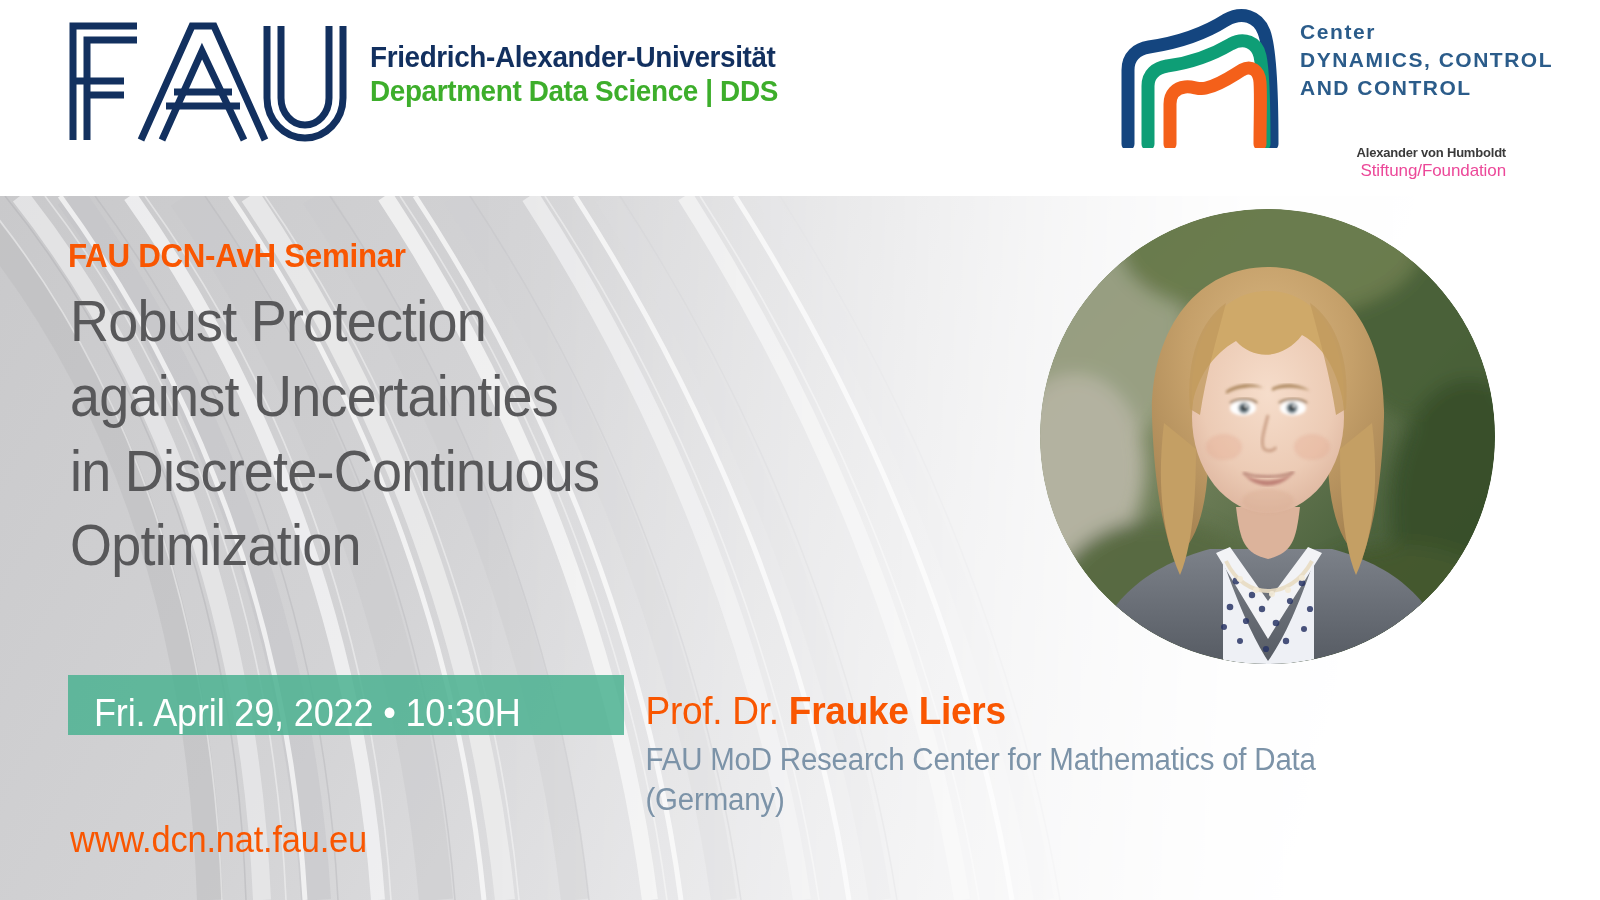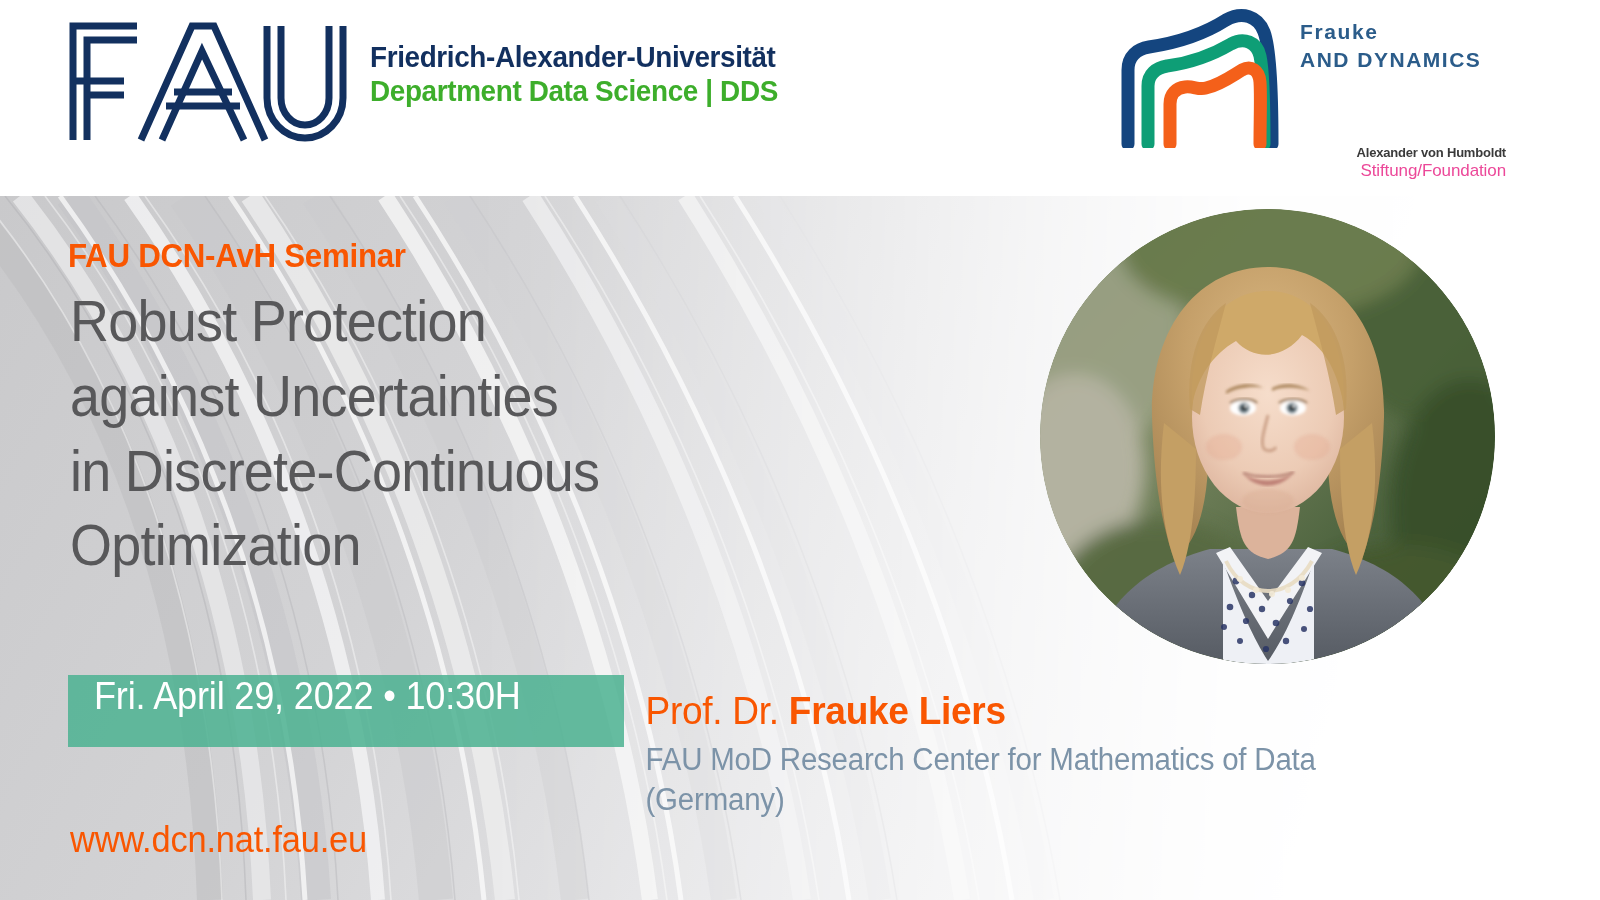"Frauke" div.dcn-chair { text: Frauke -> Center }
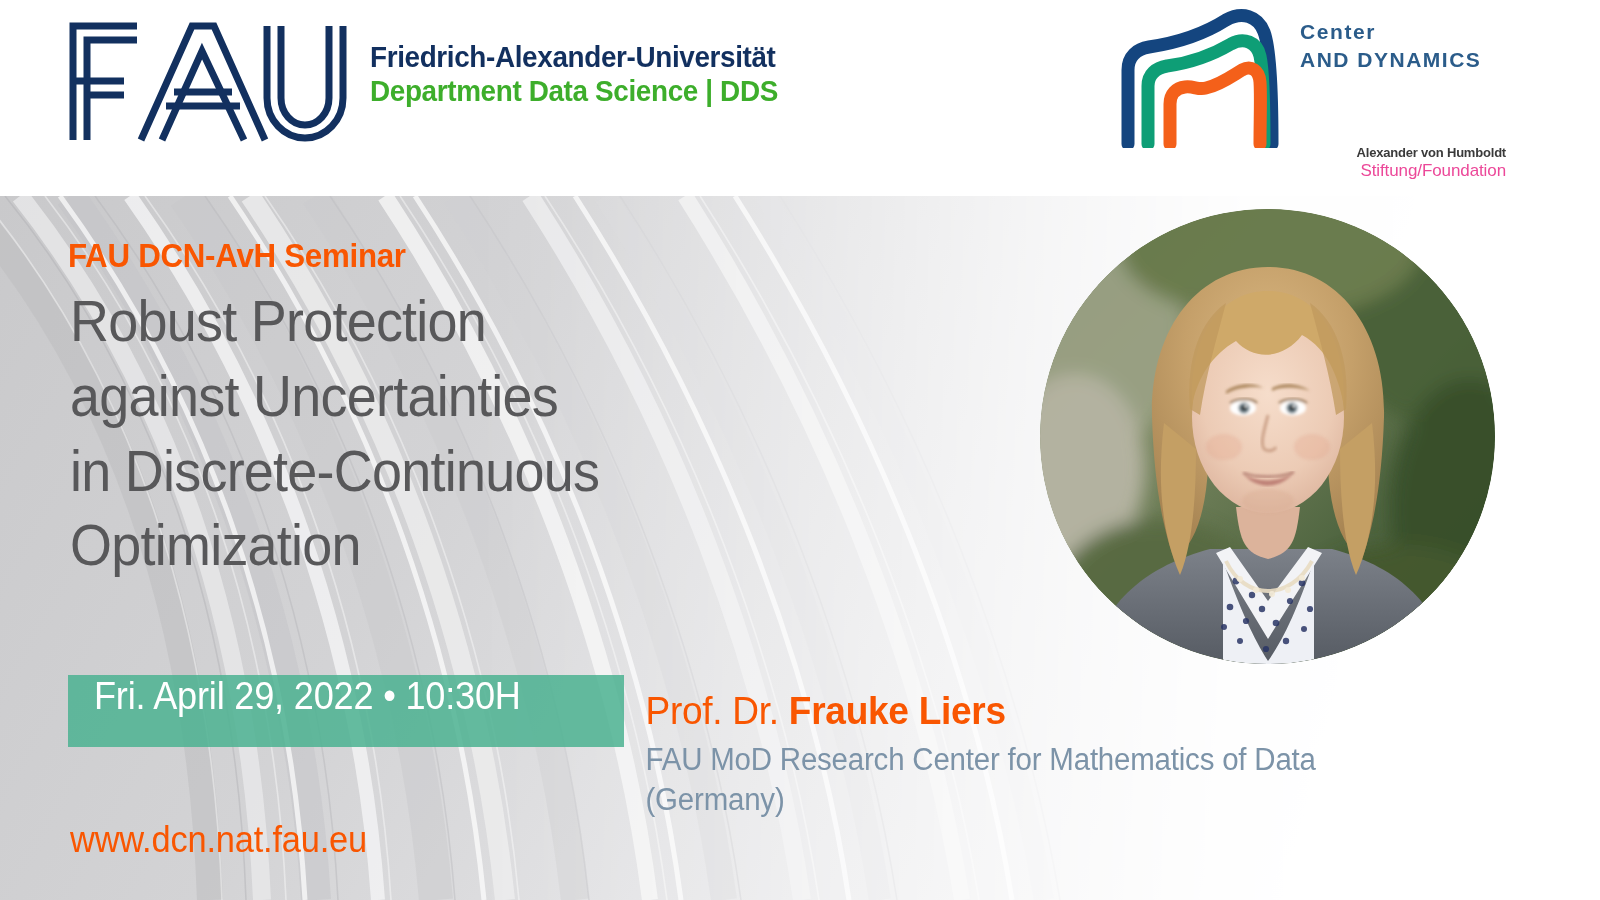"DYNAMICS, CONTROL" div.dcn-caps { html: none -> <div>DYNAMICS, CONTROL</div> }
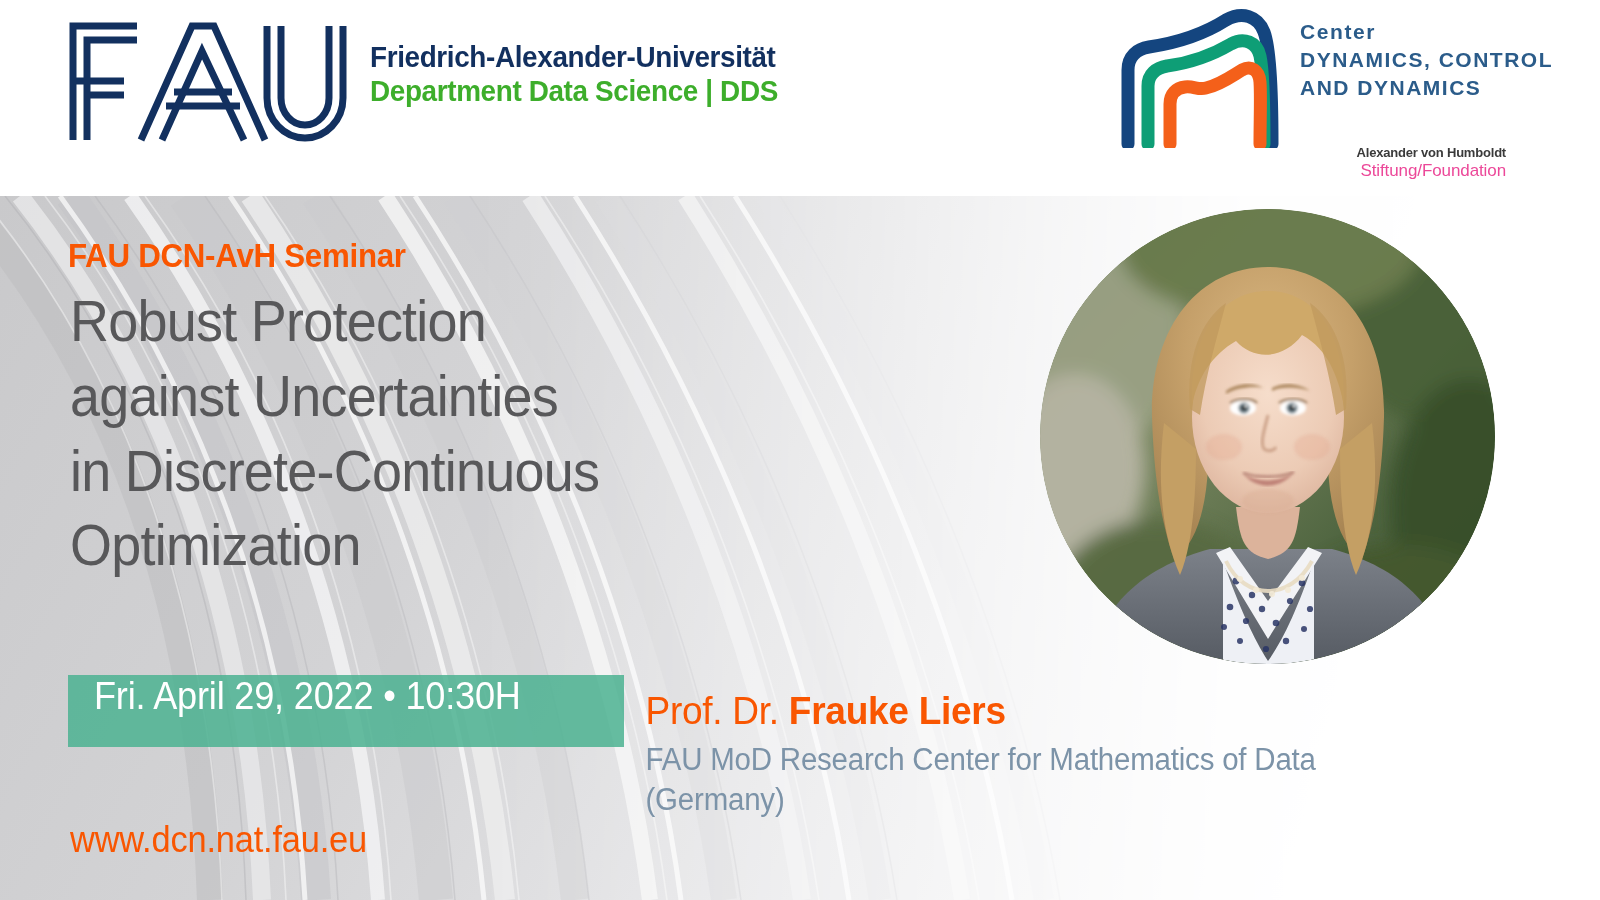"AND DYNAMICS" div.dcn-caps { text: DYNAMICS -> CONTROL }
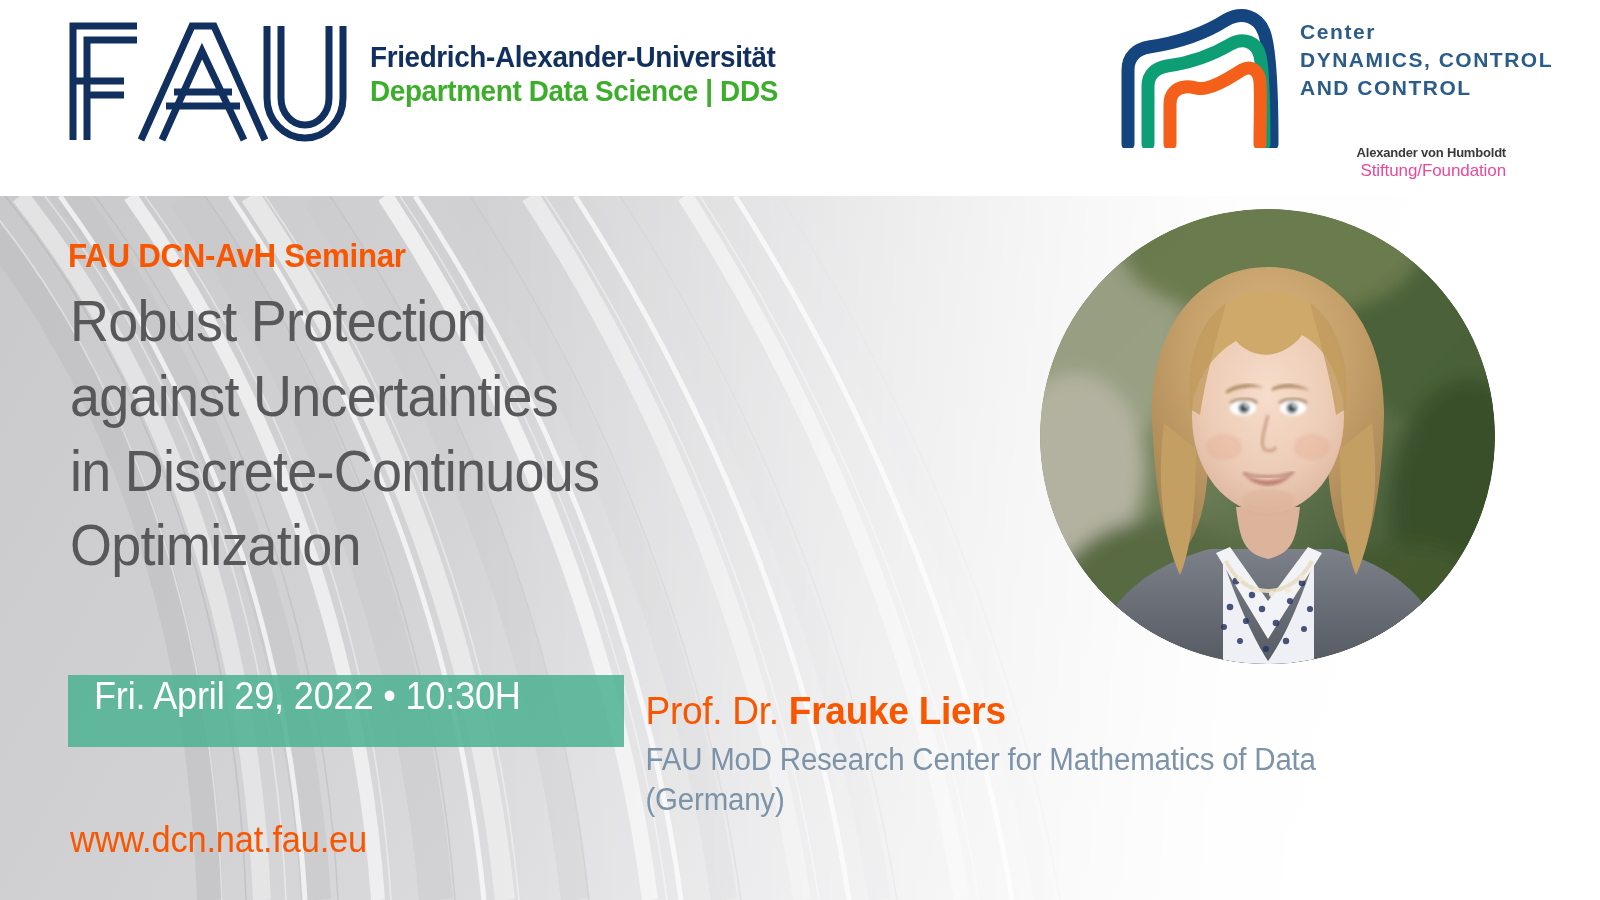"Fri. April 29, 2022 •" #date-badge { align-items: flex-start -> flex-end; height: 72px -> 60px }
